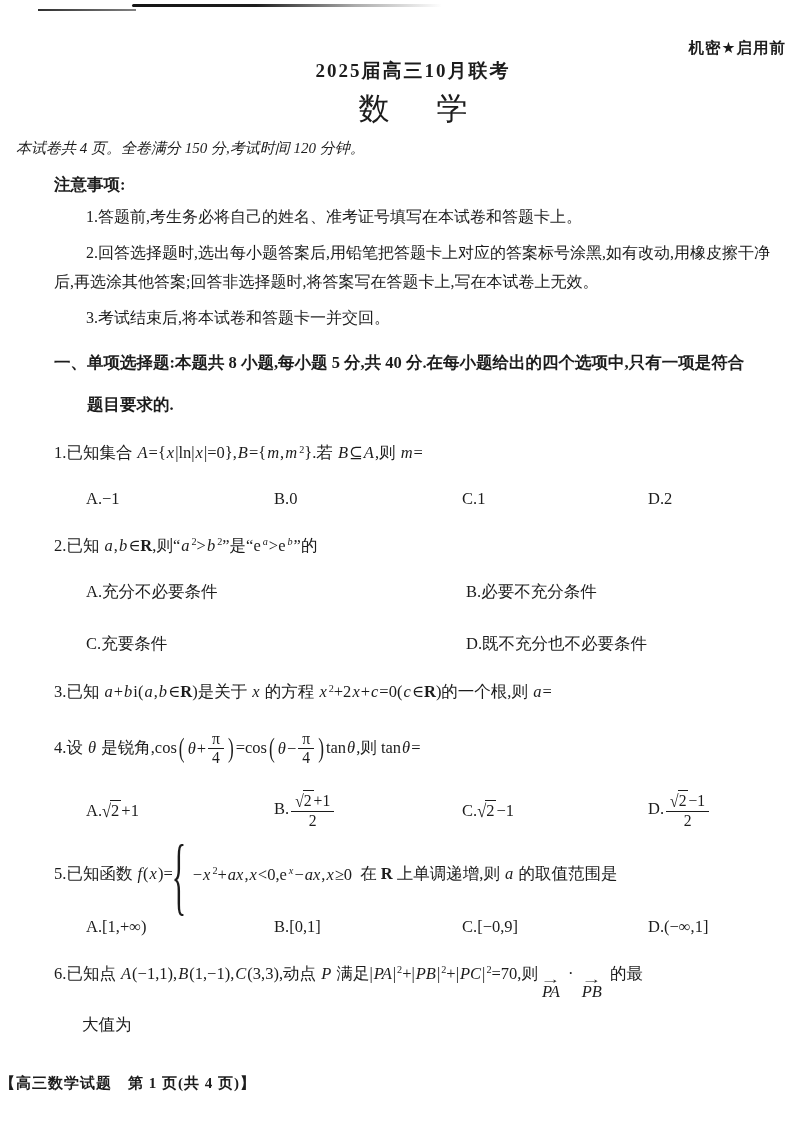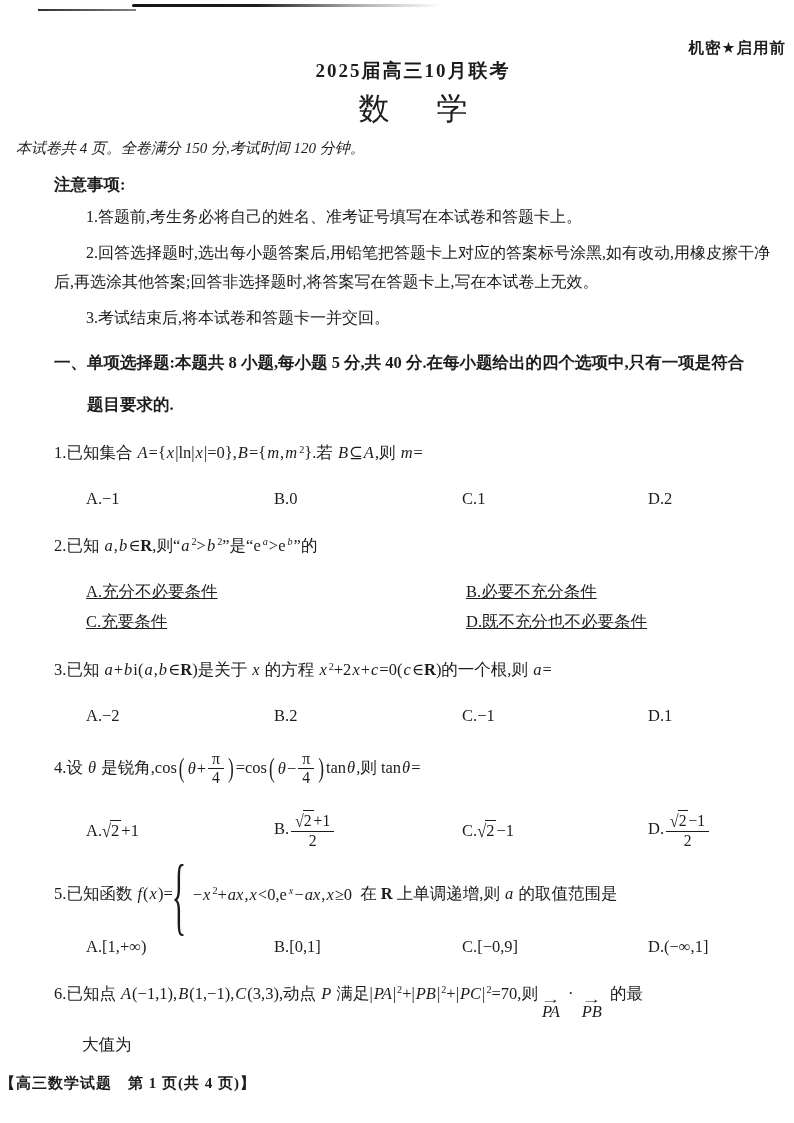"A.充分不必要条件" .cols-2 { row-gap: 8px -> 30px; text-decoration: underline -> none }
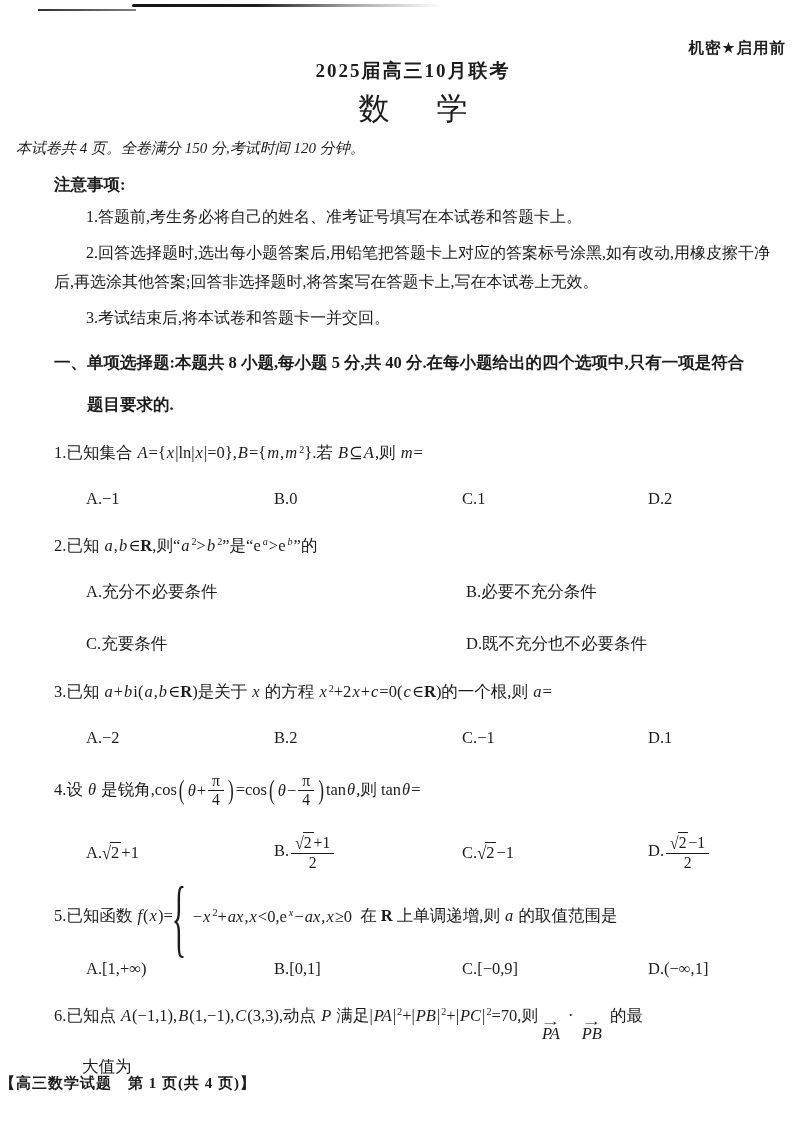"A.−2" div.options { html: <div> <span><span>A.</span><span>−2</span></span> <span><span>B.</span><span>2</span></span> <span><span>C.</span><span>−1</span></span> <span><span>D.</span><span>1</span></span> </div> -> none }
